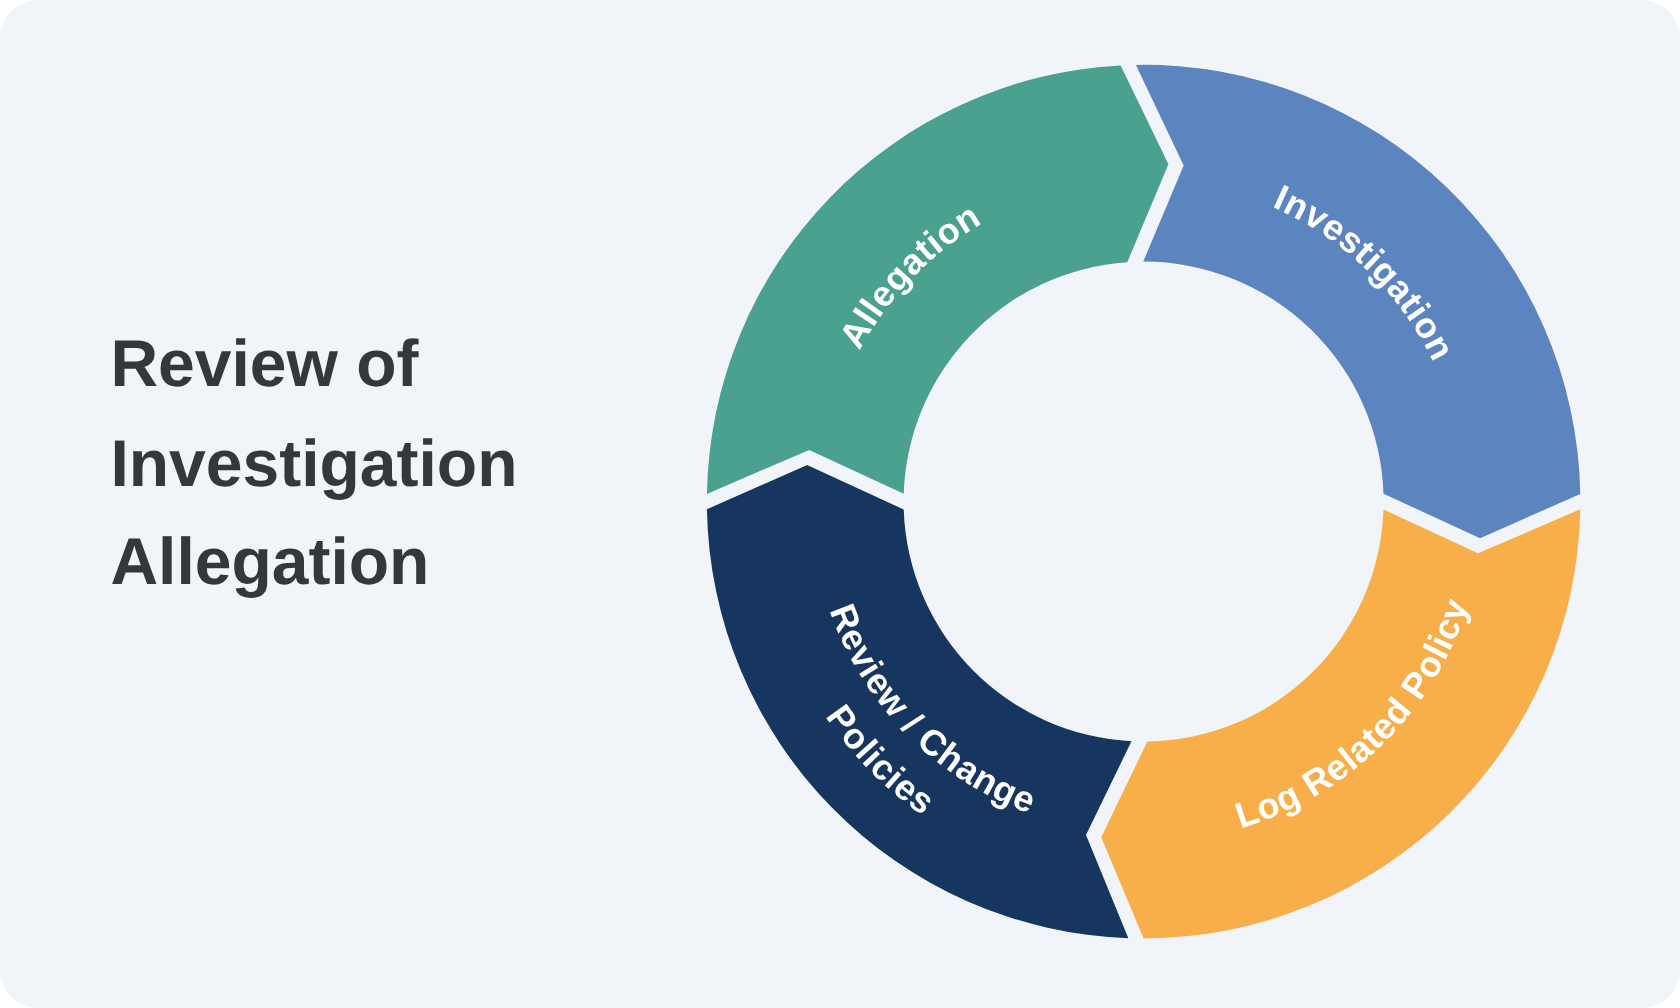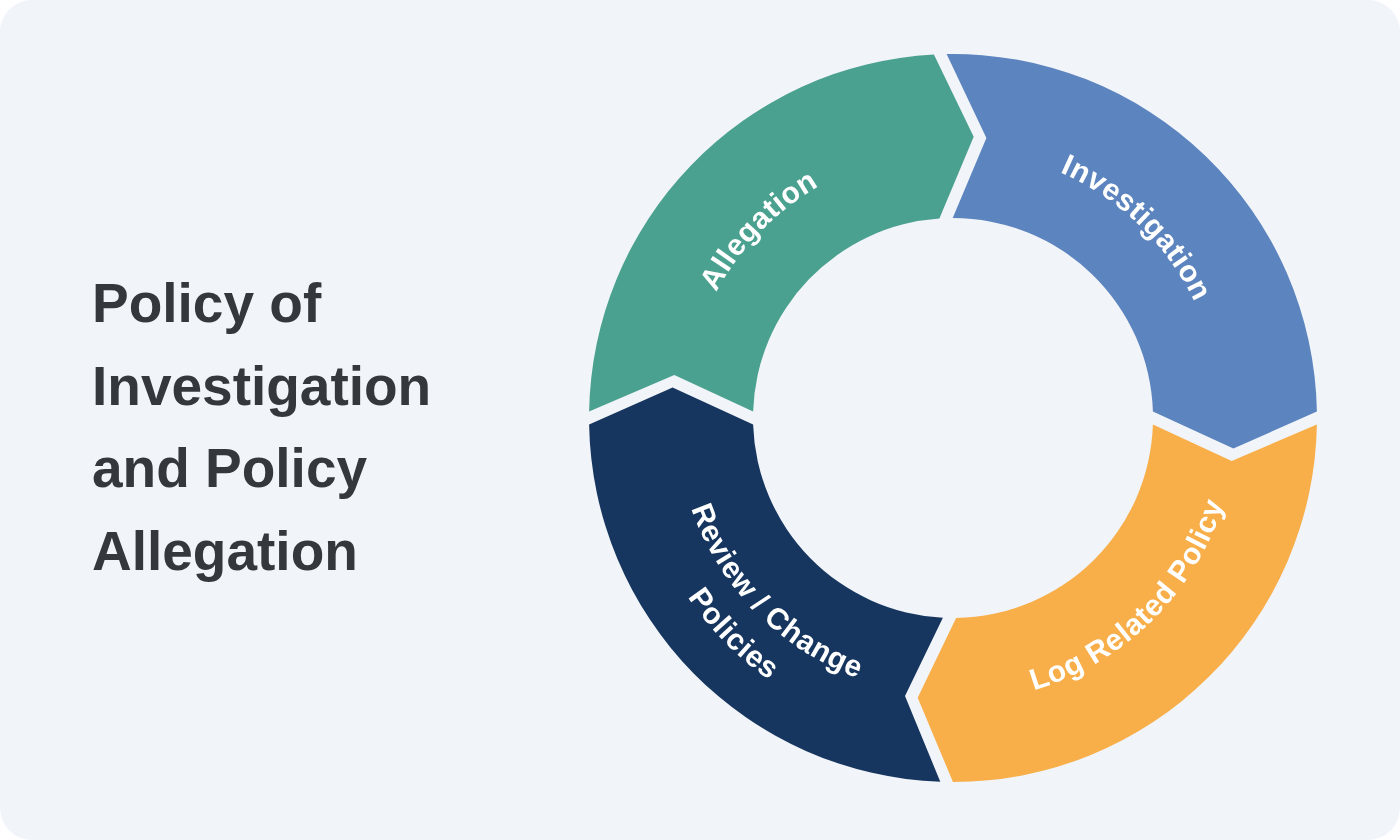"Policy of" div.title-line { text: Policy -> Review }
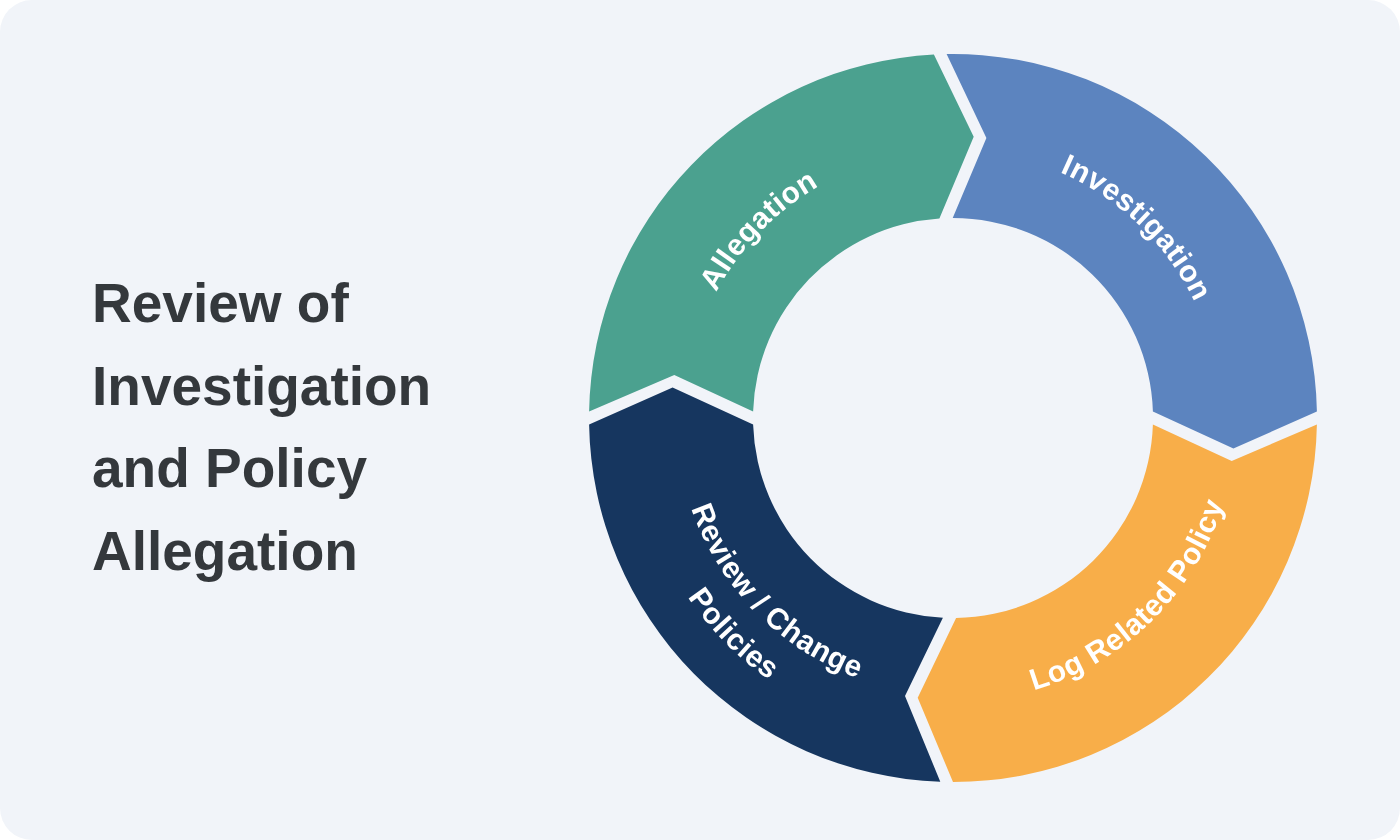"and Policy" div.title-line { html: <div>and Policy</div> -> none }
